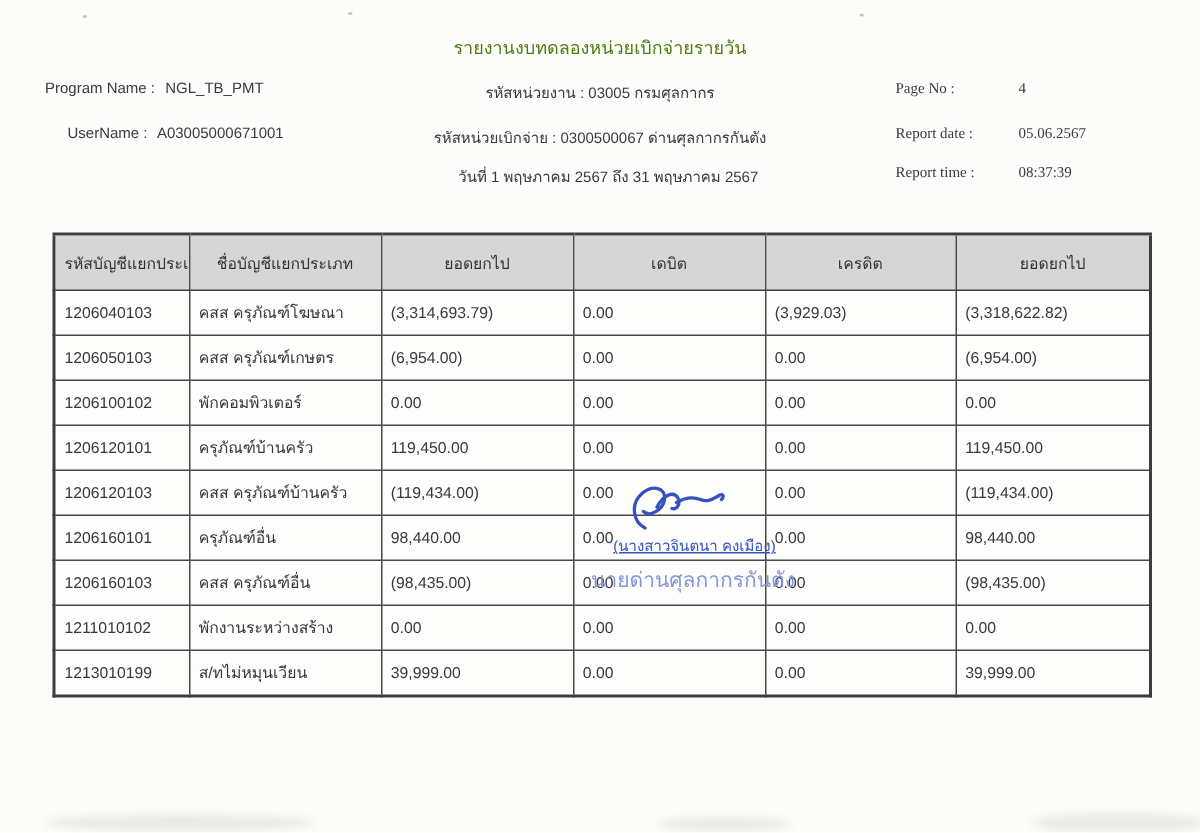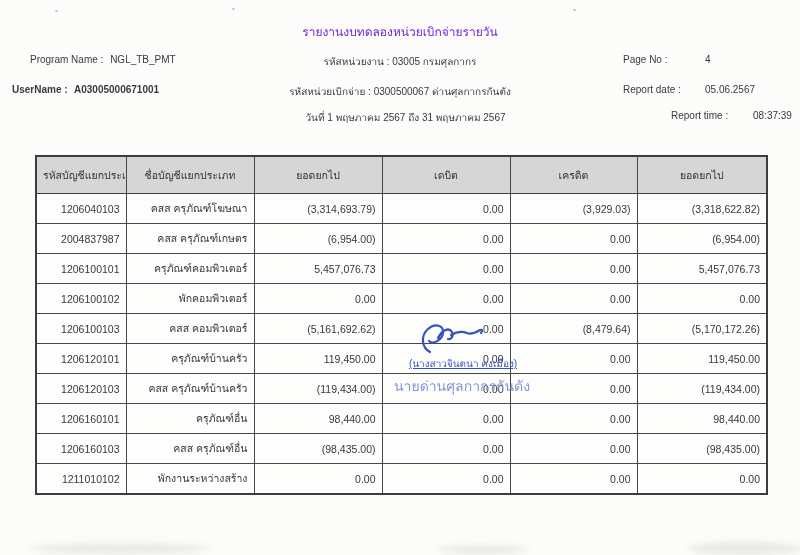"รายงานงบทดลองหน่วยเบิกจ่ายรายวัน" .doc-title { color: #6d28d9 -> #4d7c0f }
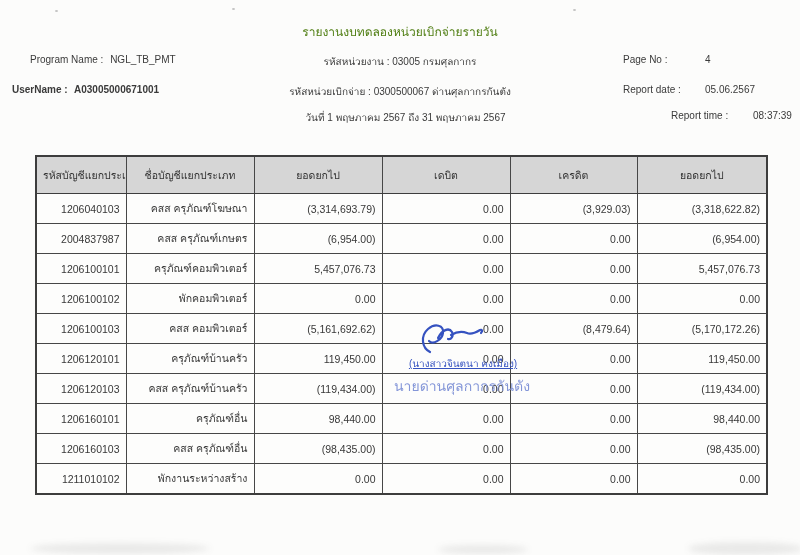"Page No :" .hdr-right { font-family: none -> Liberation Serif, serif; left: 623px -> 597px }
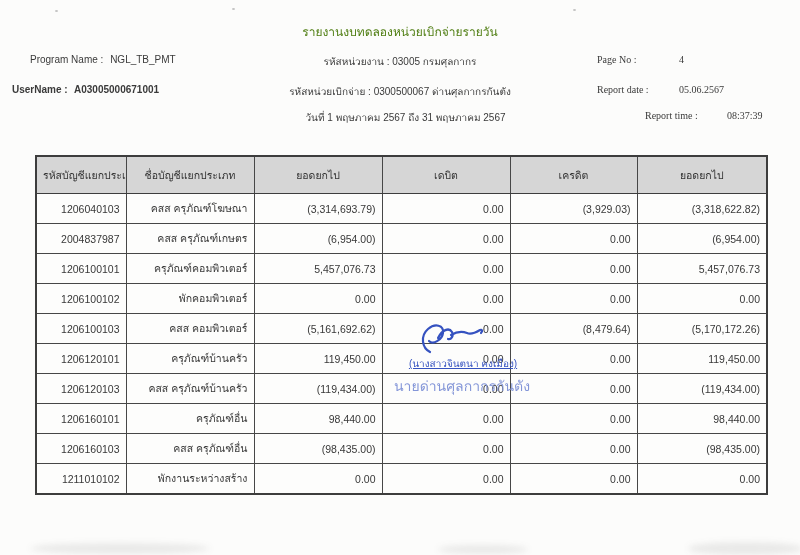"UserName : A03005000671001" div.hdr-line { font-weight: bold -> none; left: 12px -> 45px }
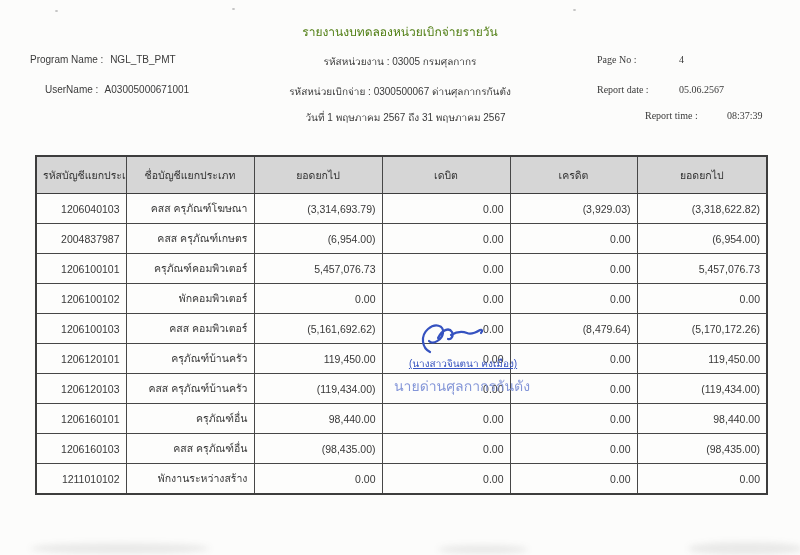"Report time :" div.hdr-line { margin-left: 48px -> none }
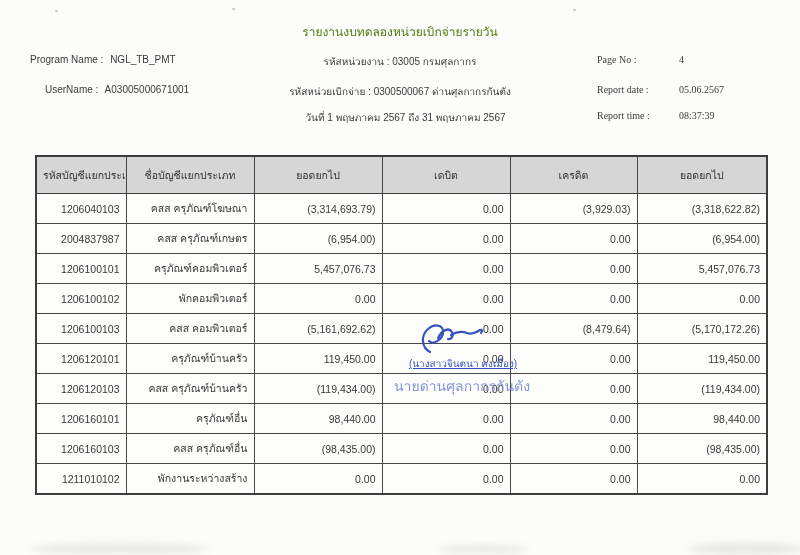"1206040103" table.report td.txt { text-align: right -> left }
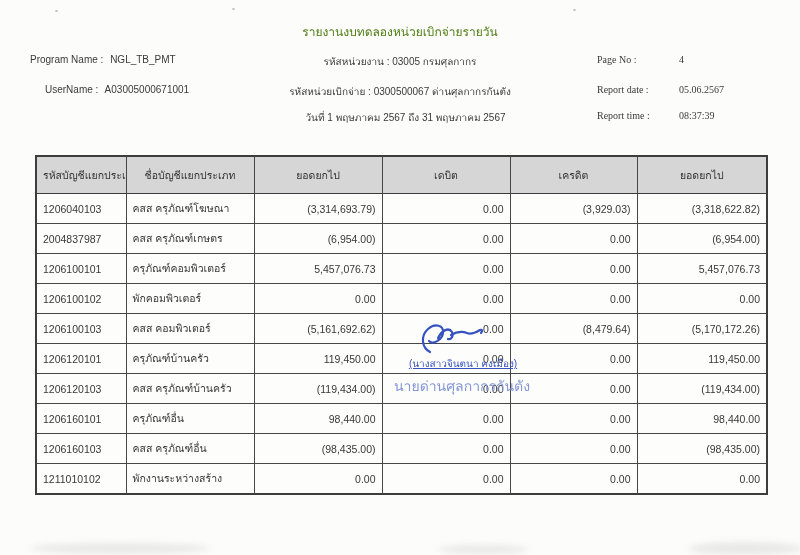"(3,314,693.79)" table.report td.num { text-align: right -> none }
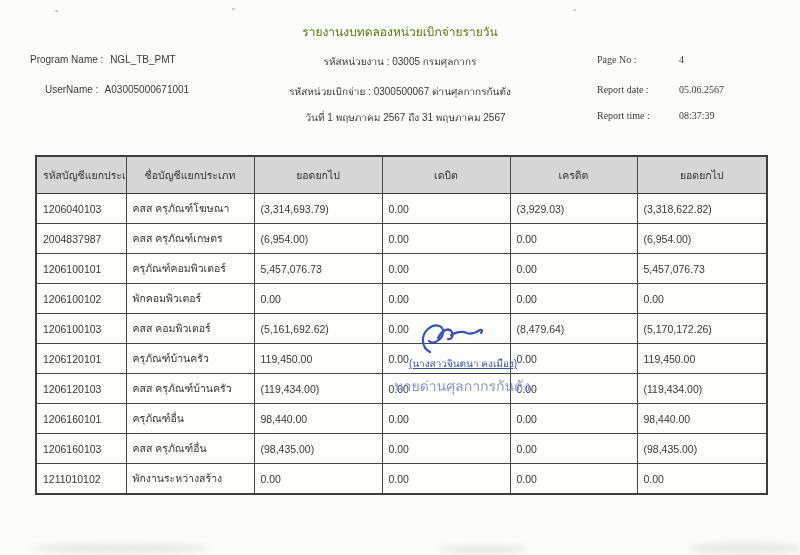"2004837987" td.txt { text: 2004837987 -> 1206050103 }
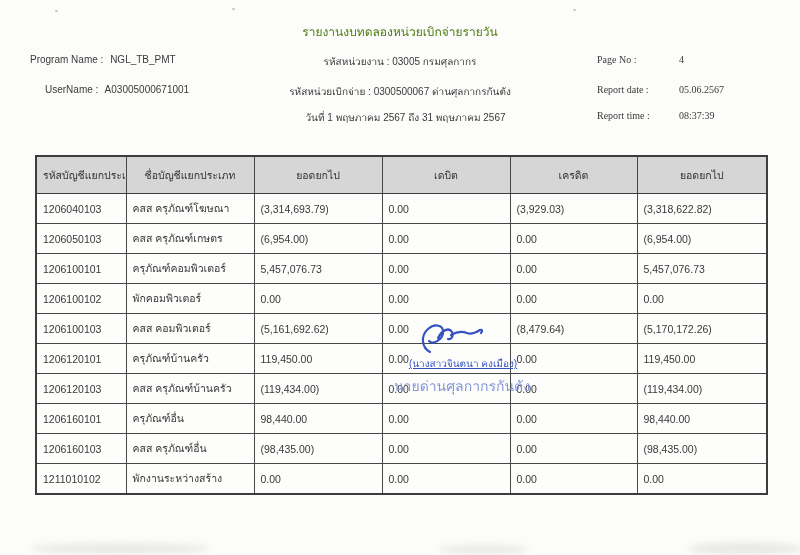"1206100101" tr { html: <tr> <td>1206100101</td> <td>ครุภัณฑ์คอมพิวเตอร์</td> <td>5,457,076.73</td> <td>0.00</td> <td>0.00</td> <td>5,457,076.73</td> </tr> -> none }
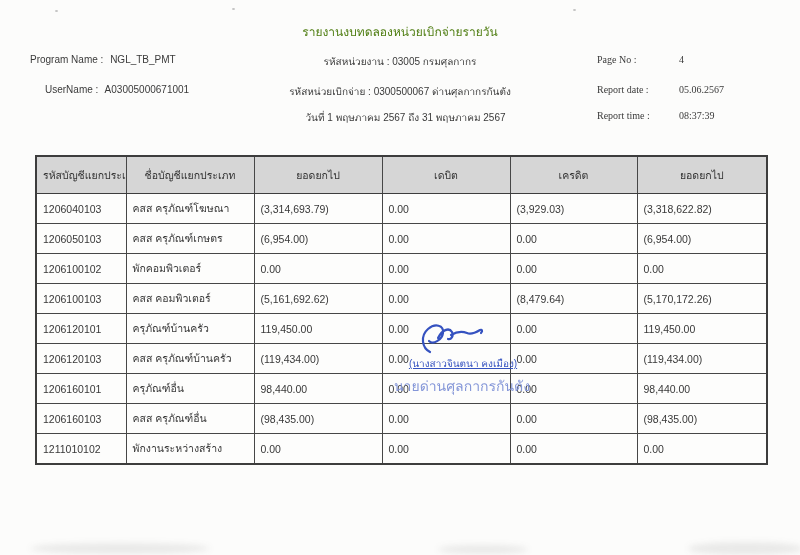"1206100103" tr { html: <tr> <td>1206100103</td> <td>คสส คอมพิวเตอร์</td> <td>(5,161,692.62)</td> <td>0.00</td> <td>(8,479.64)</td> <td>(5,170,172.26)</td> </tr> -> none }
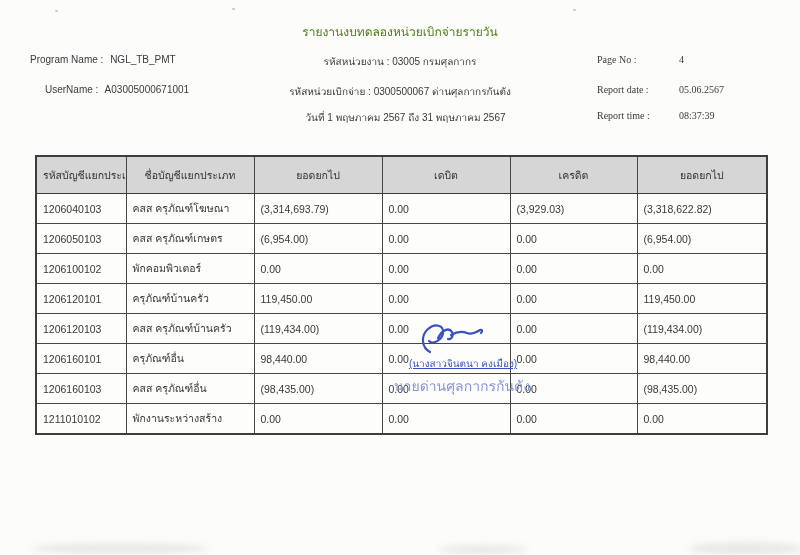"1213010199" tr { html: none -> <tr> <td>1213010199</td> <td>ส/ทไม่หมุนเวียน</td> <td>39,999.00</td> <td>0.00</td> <td>0.00</td> <td>39,999.00</td> </tr> }
